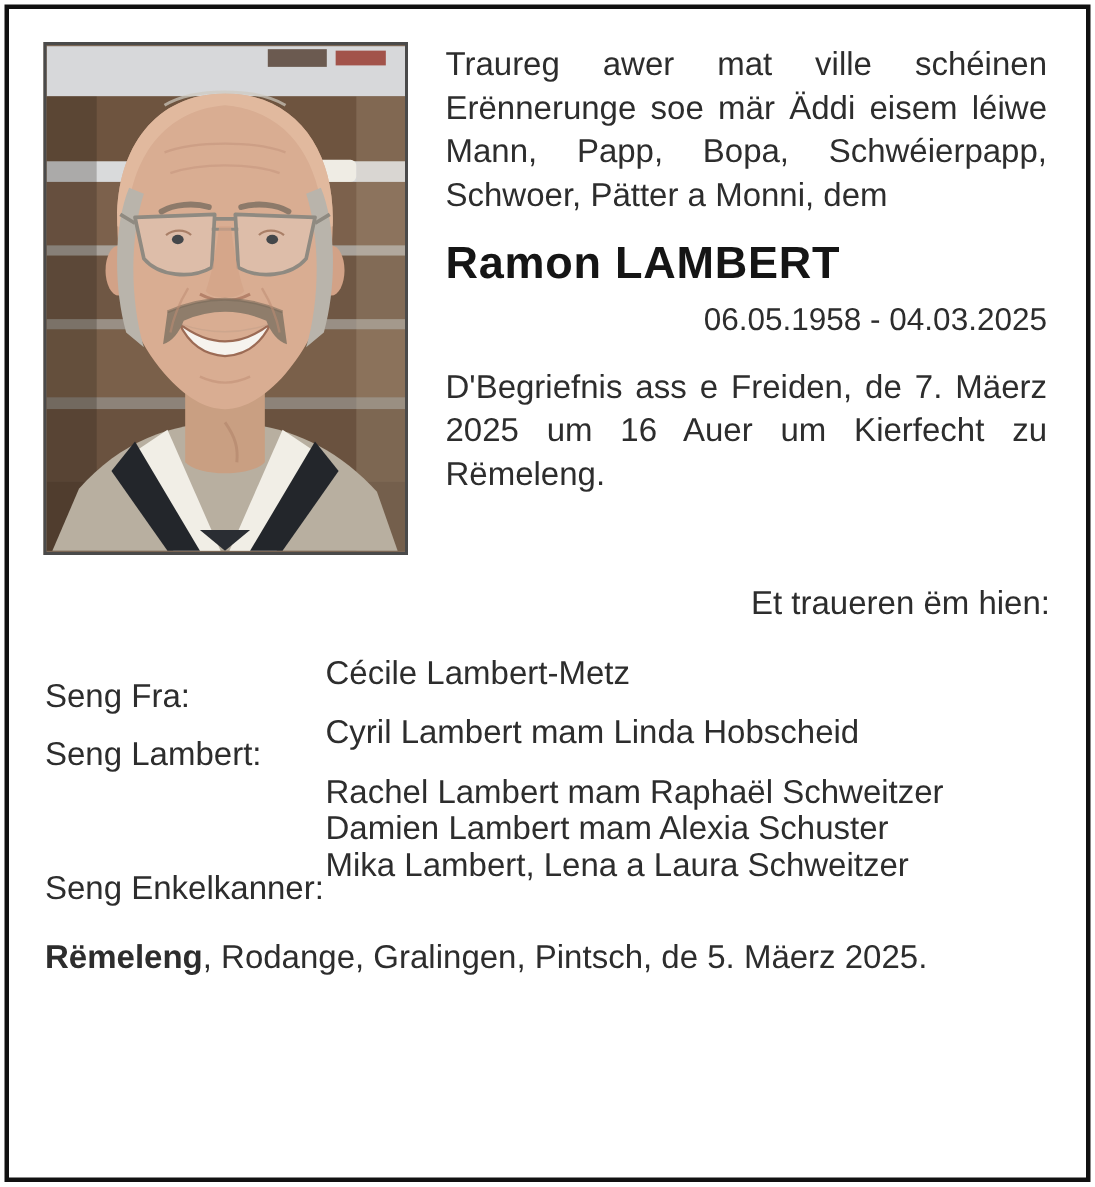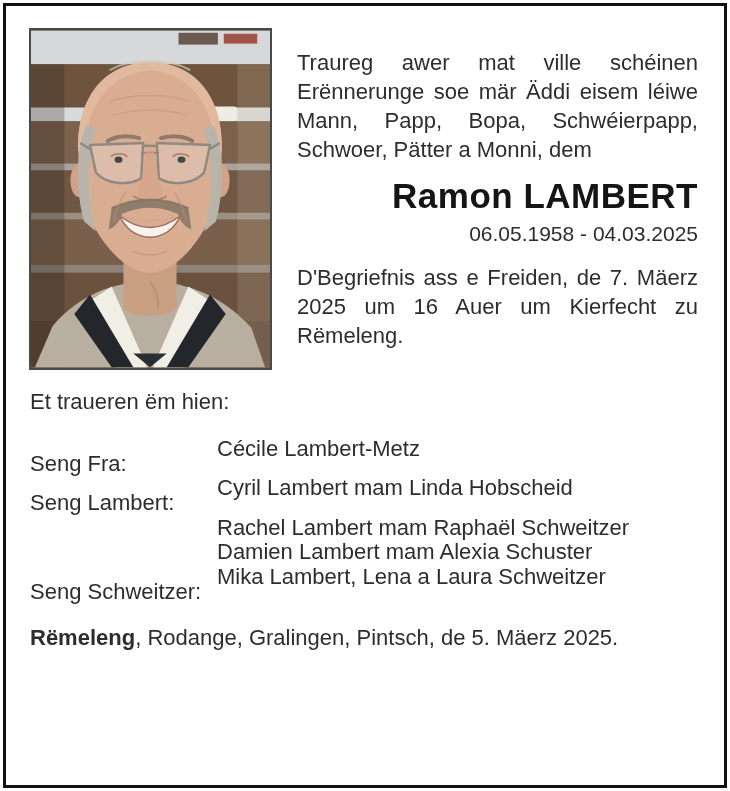"Traureg awer mat ville schéinen" .right-col { top: 48px -> 28px }
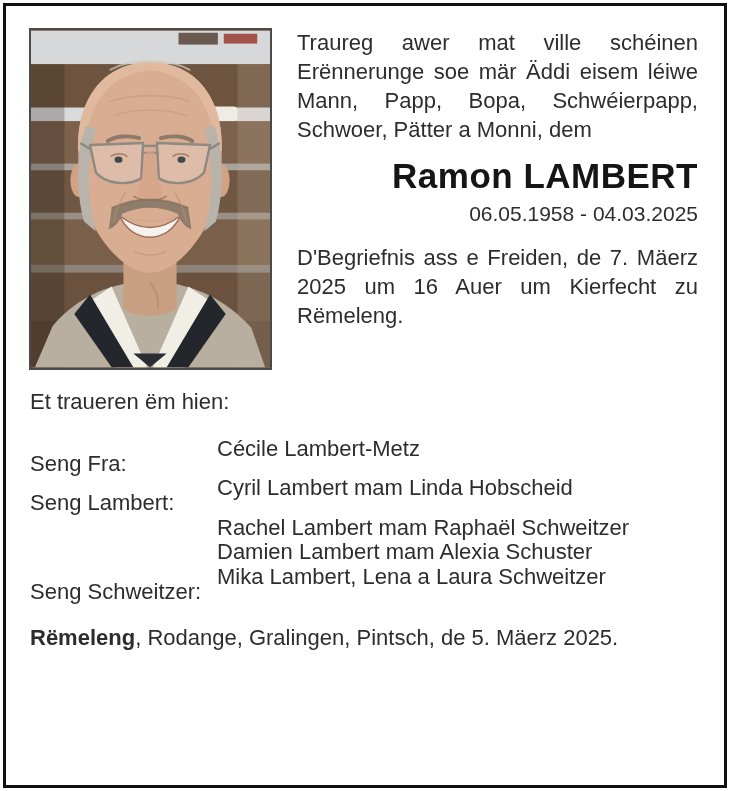"Ramon LAMBERT" .name { font-size: 35px -> 30px; text-align: right -> left }
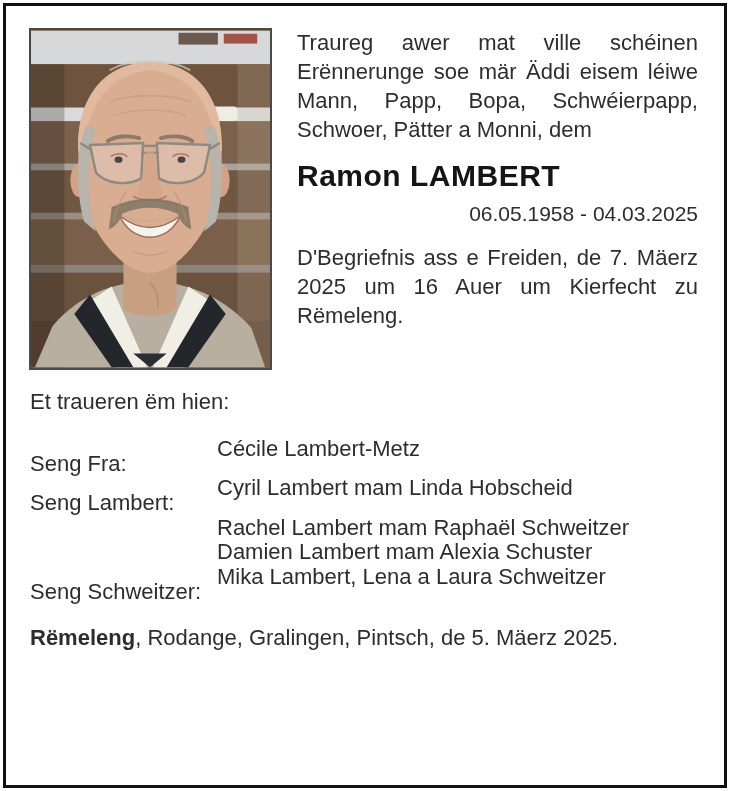"Et traueren ëm hien:" .mourners-heading { text-align: none -> right }
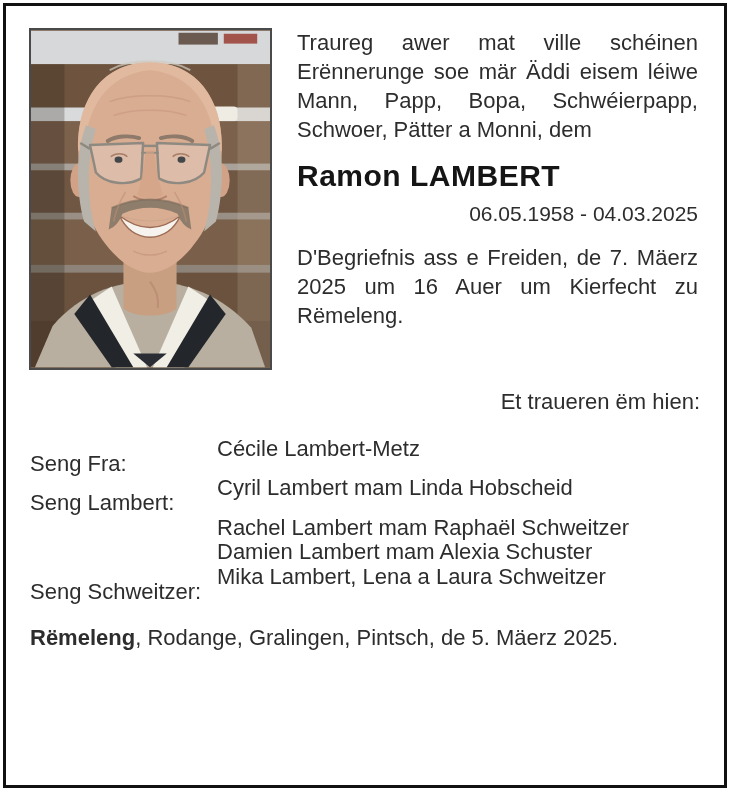"Seng Schweitzer:" span.family-label { text: Schweitzer -> Enkelkanner }
